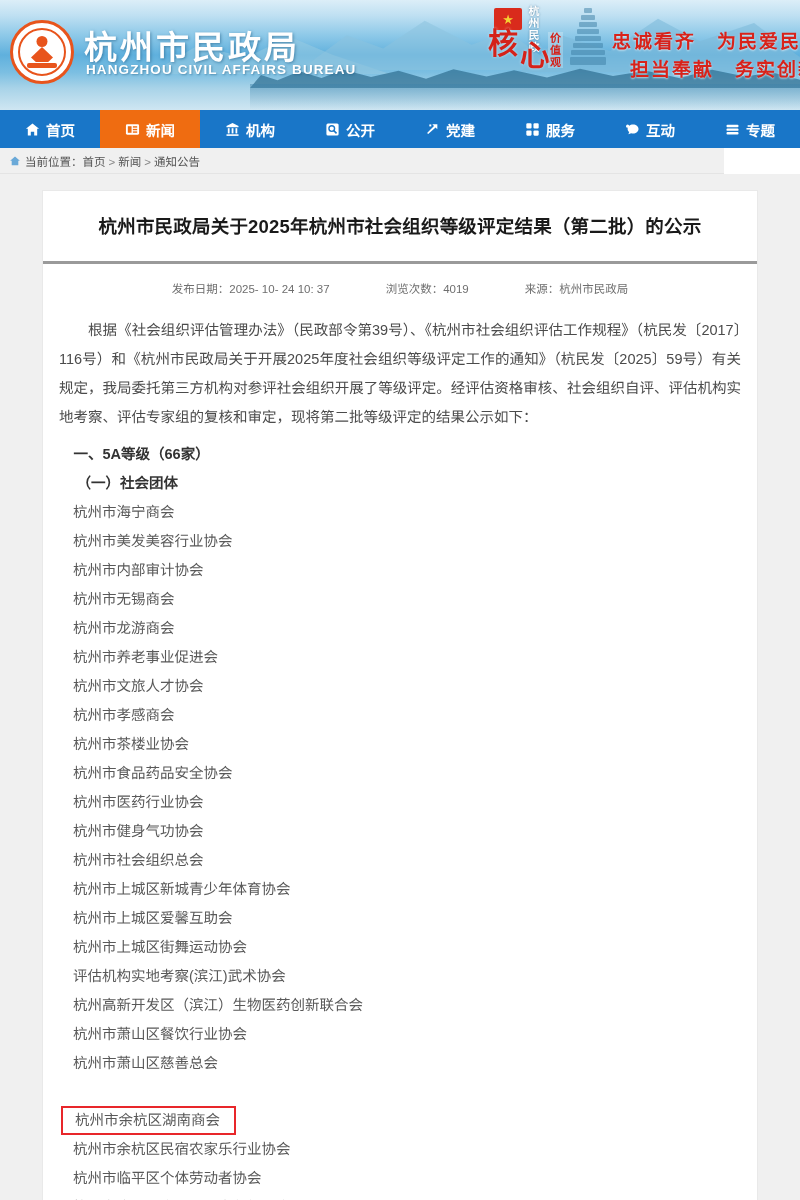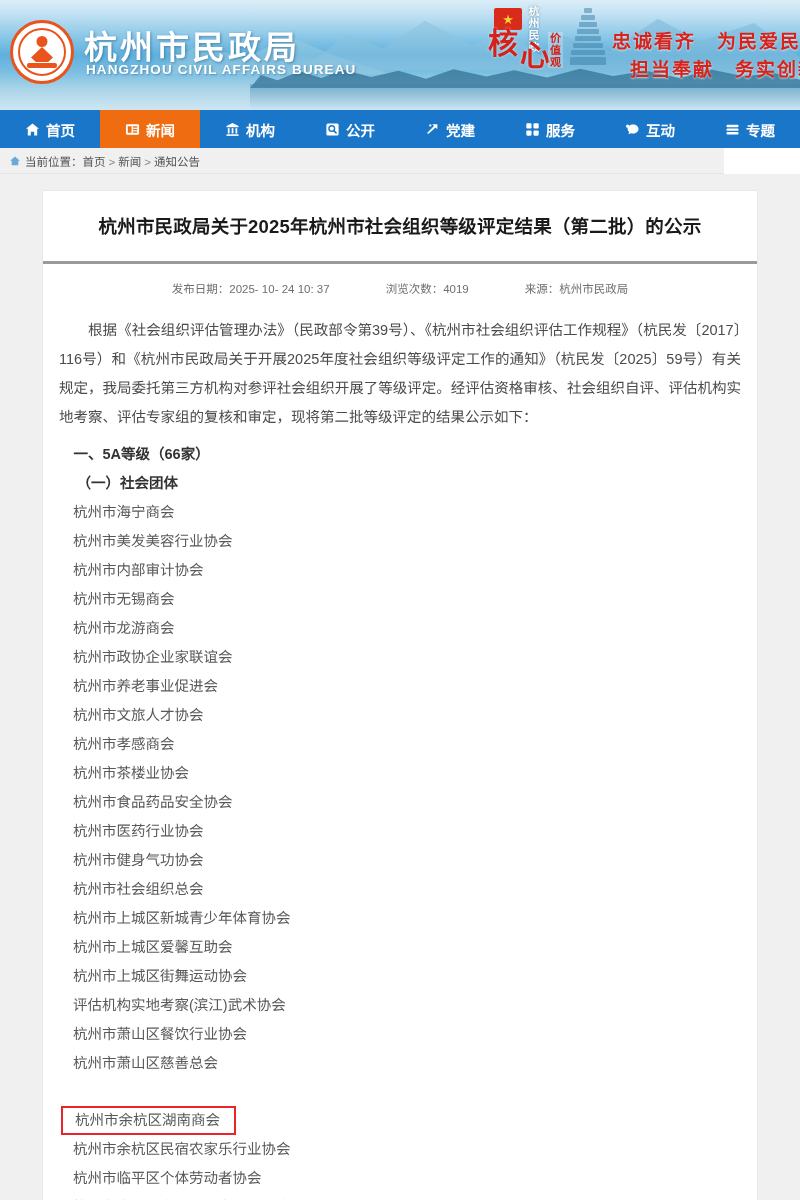"杭州市政协企业家联谊会" div.org-row { html: <div> <div>杭州市政协企业家联谊会</div> </div> -> none }
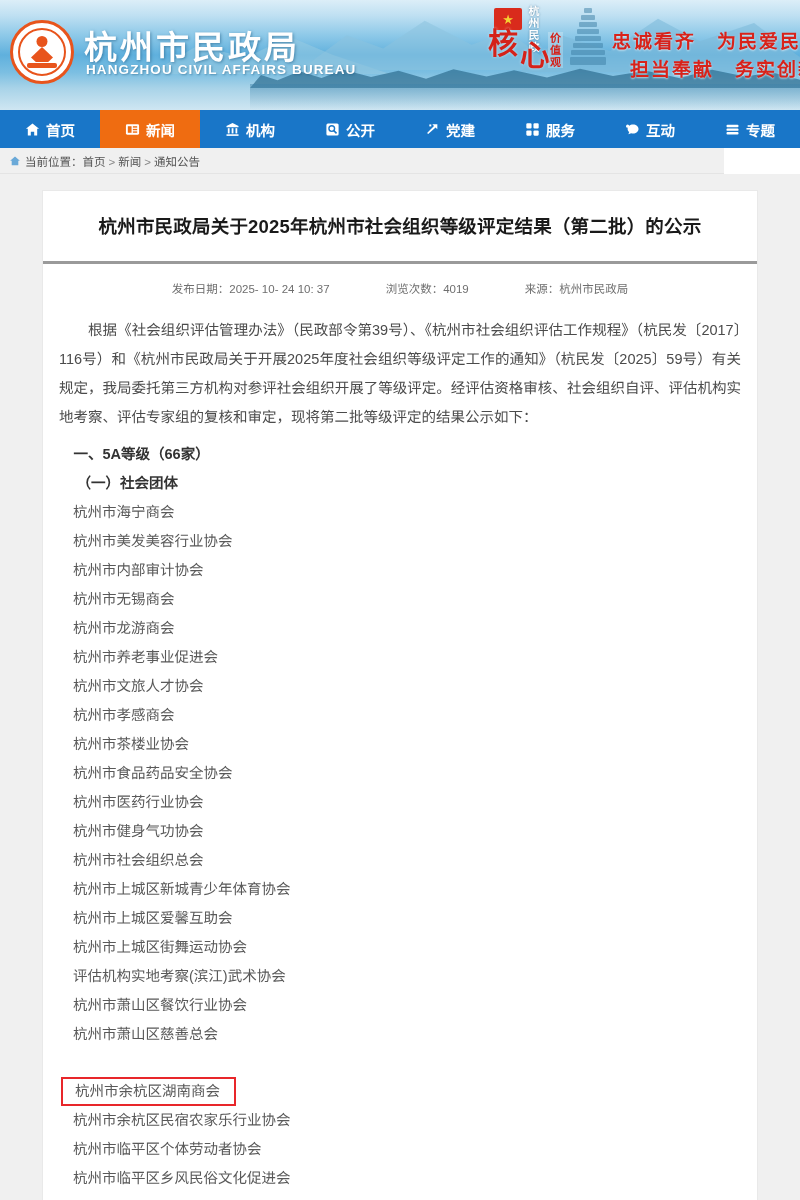"杭州高新开发区（滨江）生物医药创新联合会" div.org-row { html: none -> <div> <div>杭州高新开发区（滨江）生物医药创新联合会</div> </div> }
